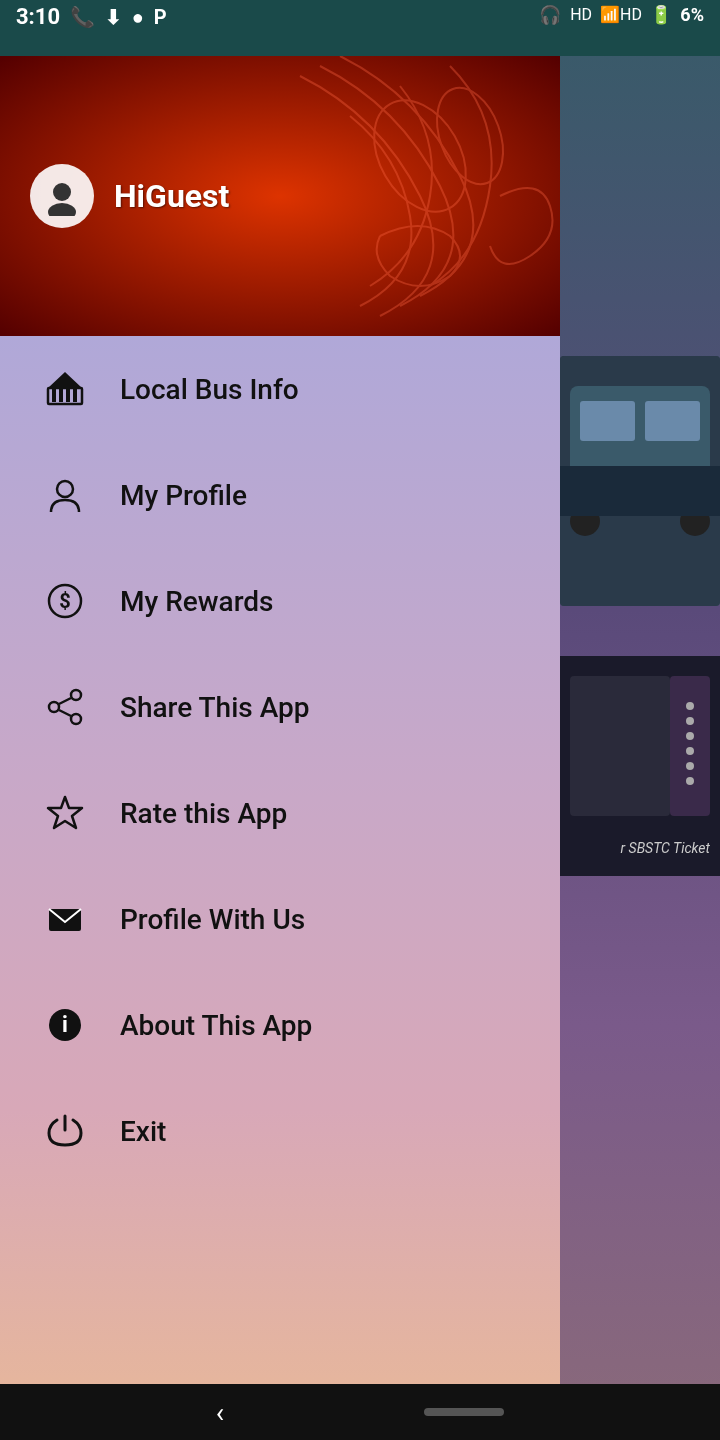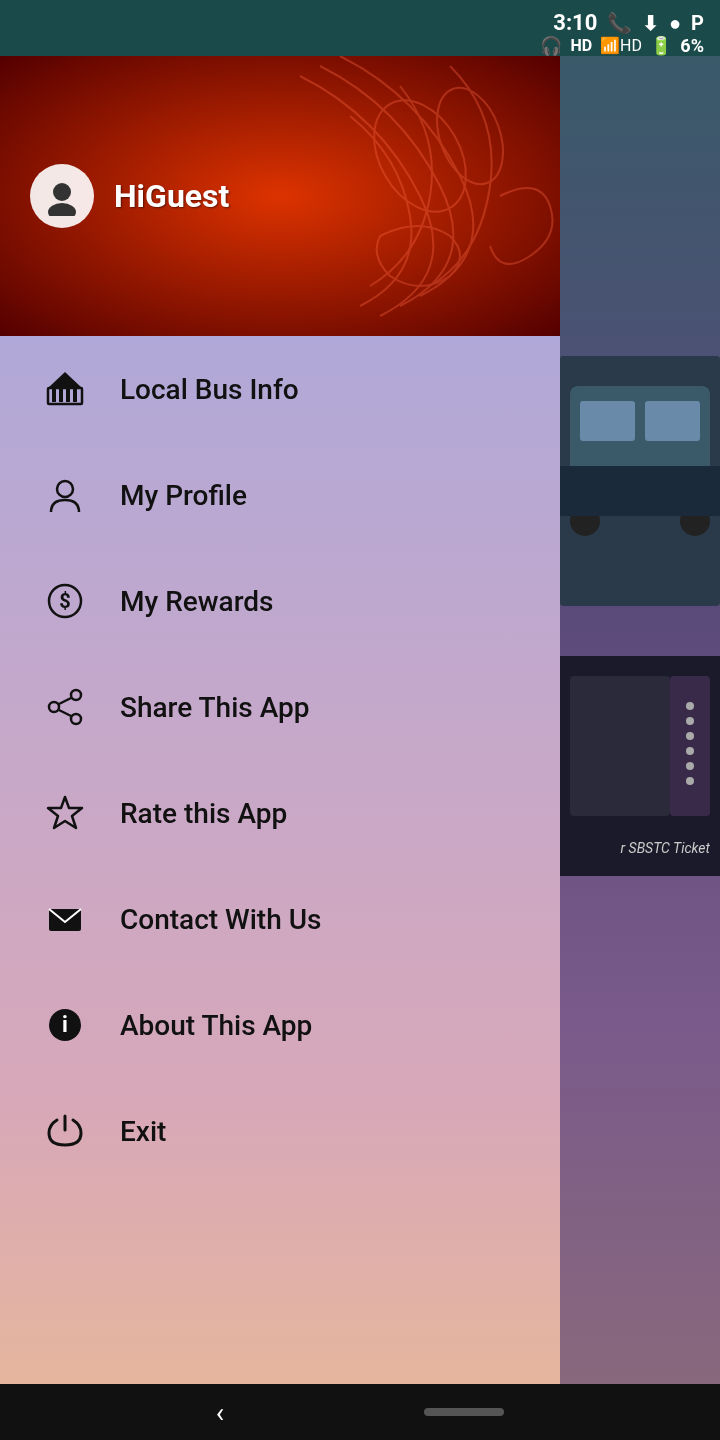"3:10" .status-bar { align-items: flex-end -> flex-start; flex-direction: column -> none; padding: 10px 16px -> 4px 16px }
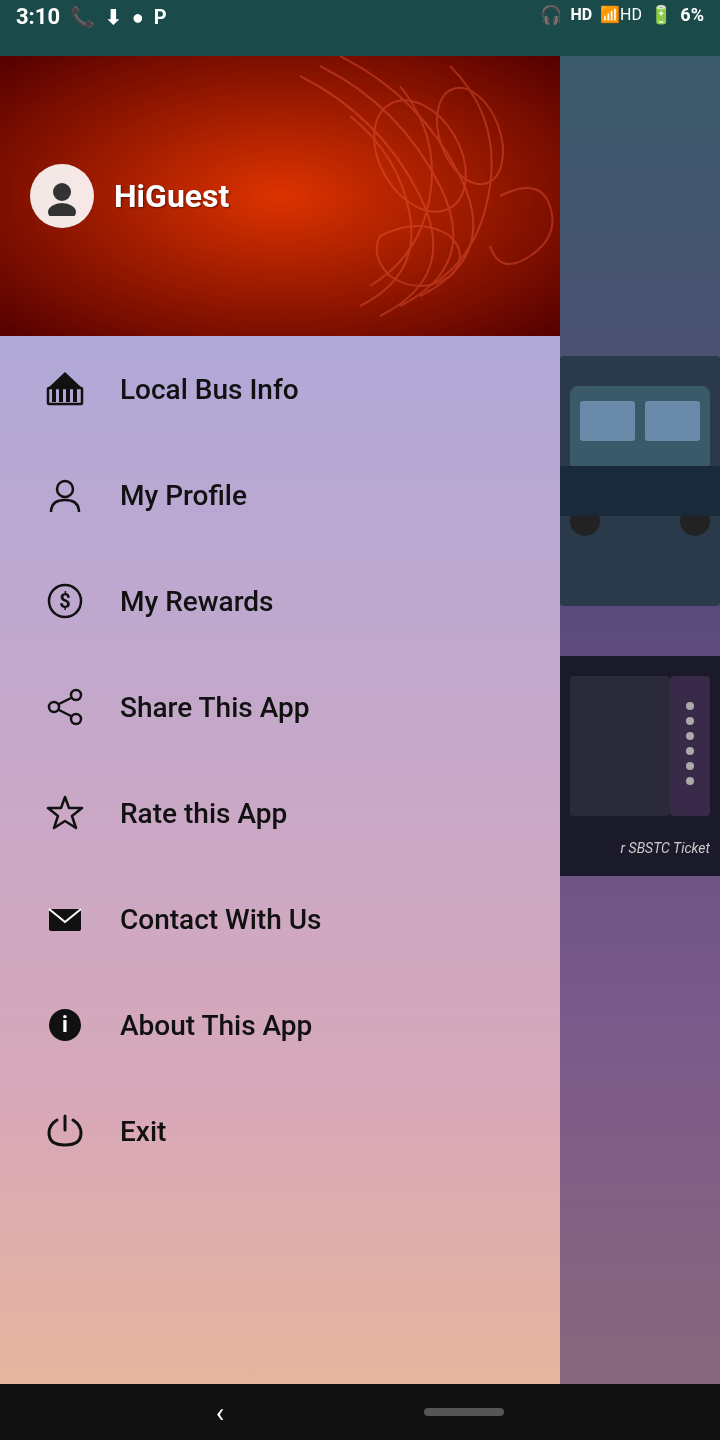"HD" span { font-weight: bold -> normal }
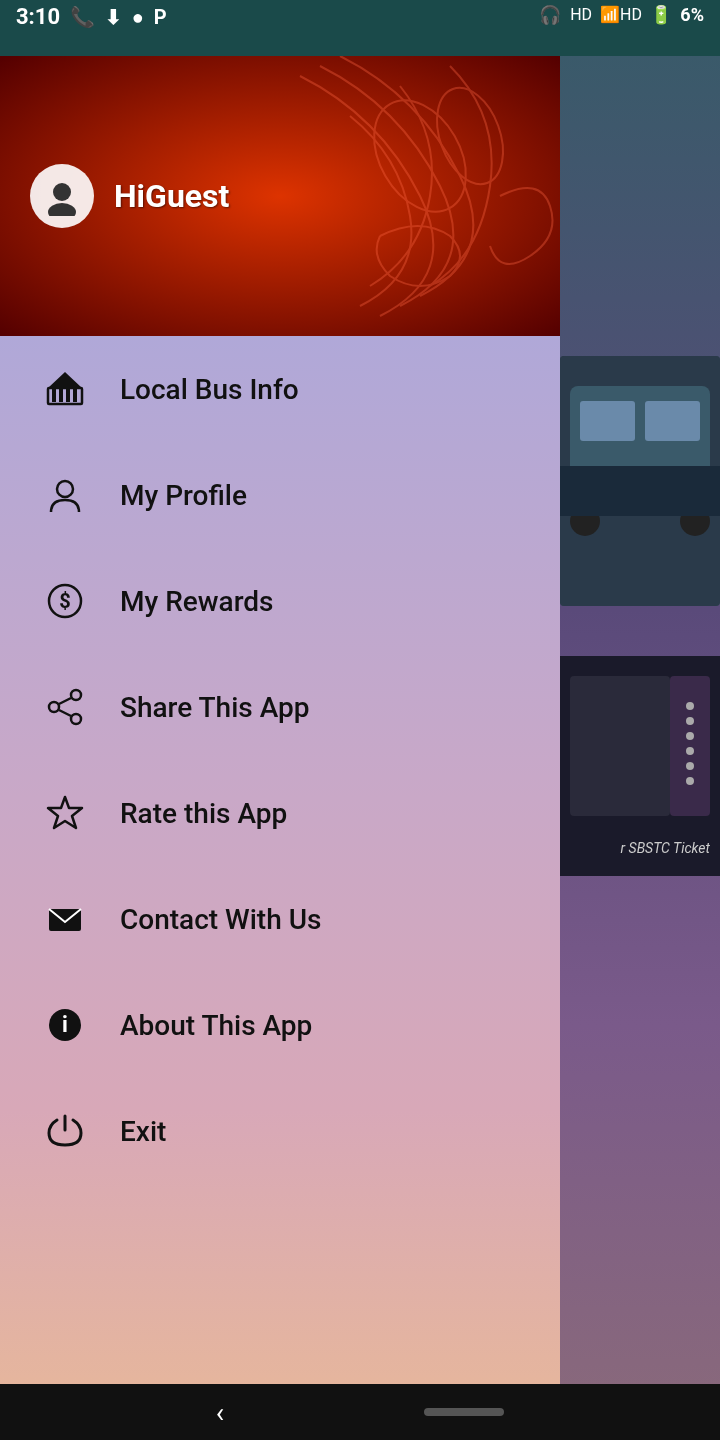"Contact With Us" span.menu-label { text: Contact -> Profile }
